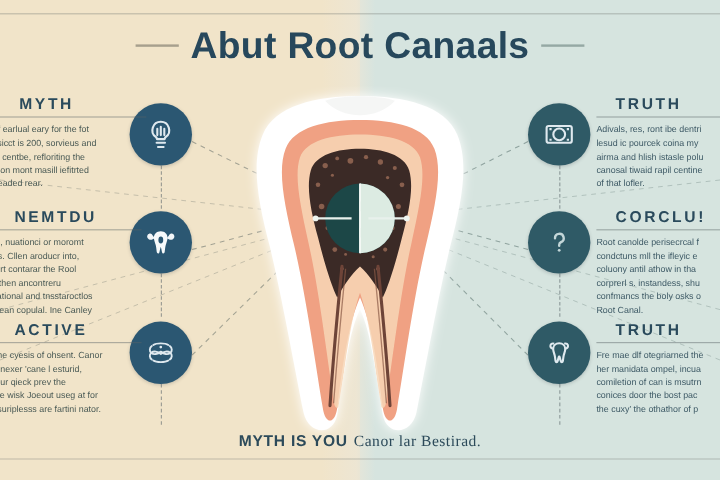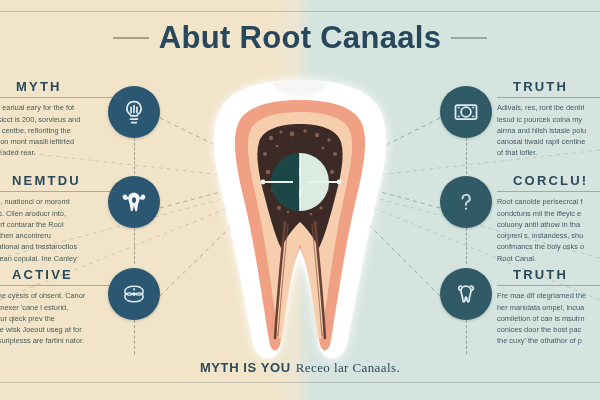"Receo lar Canaals." span.cap-rest { text: Receo lar Canaals -> Canor lar Bestirad }
